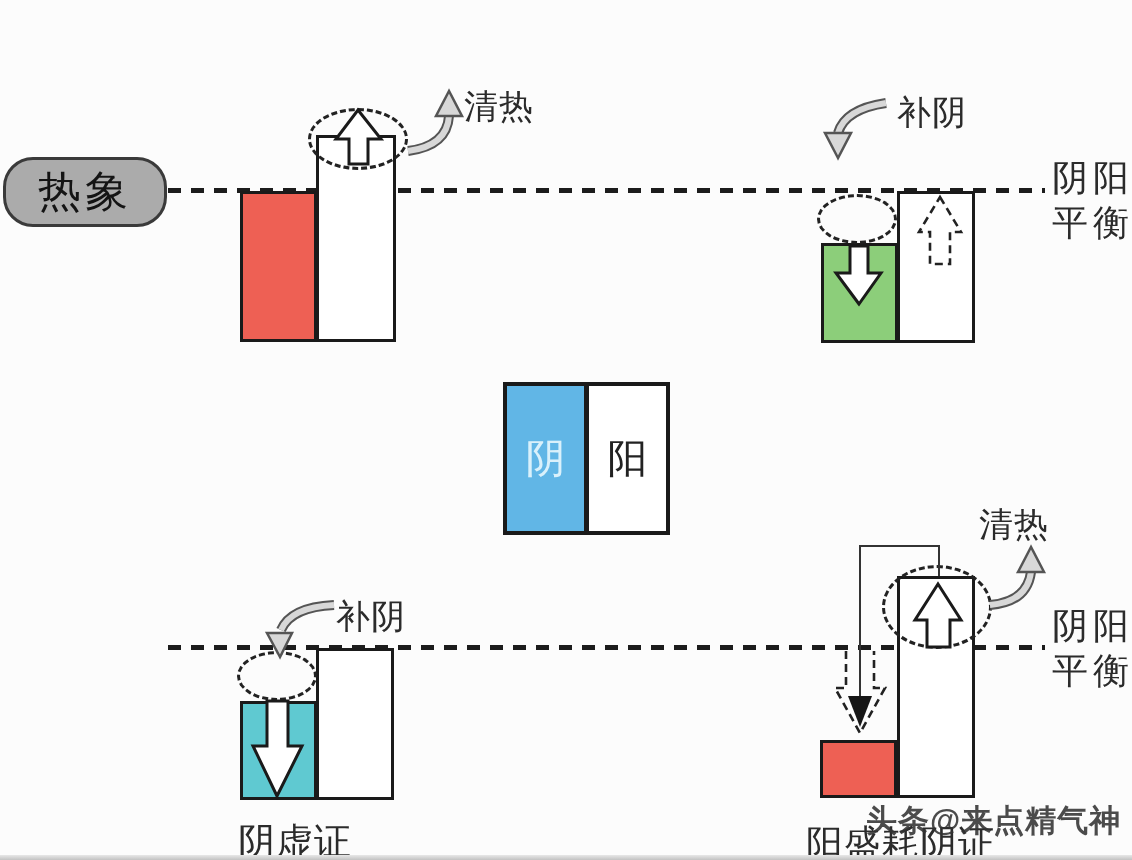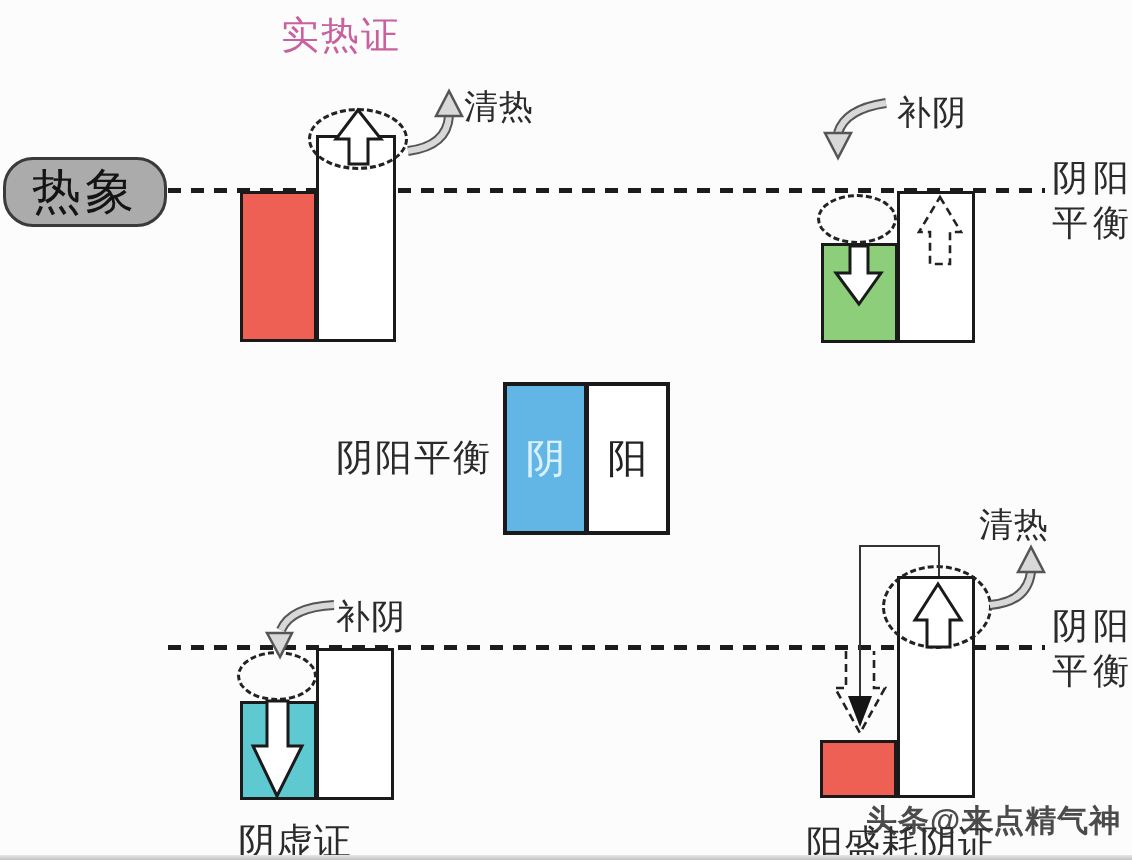"实热证" div.txt { html: <div>实热证</div> -> none }
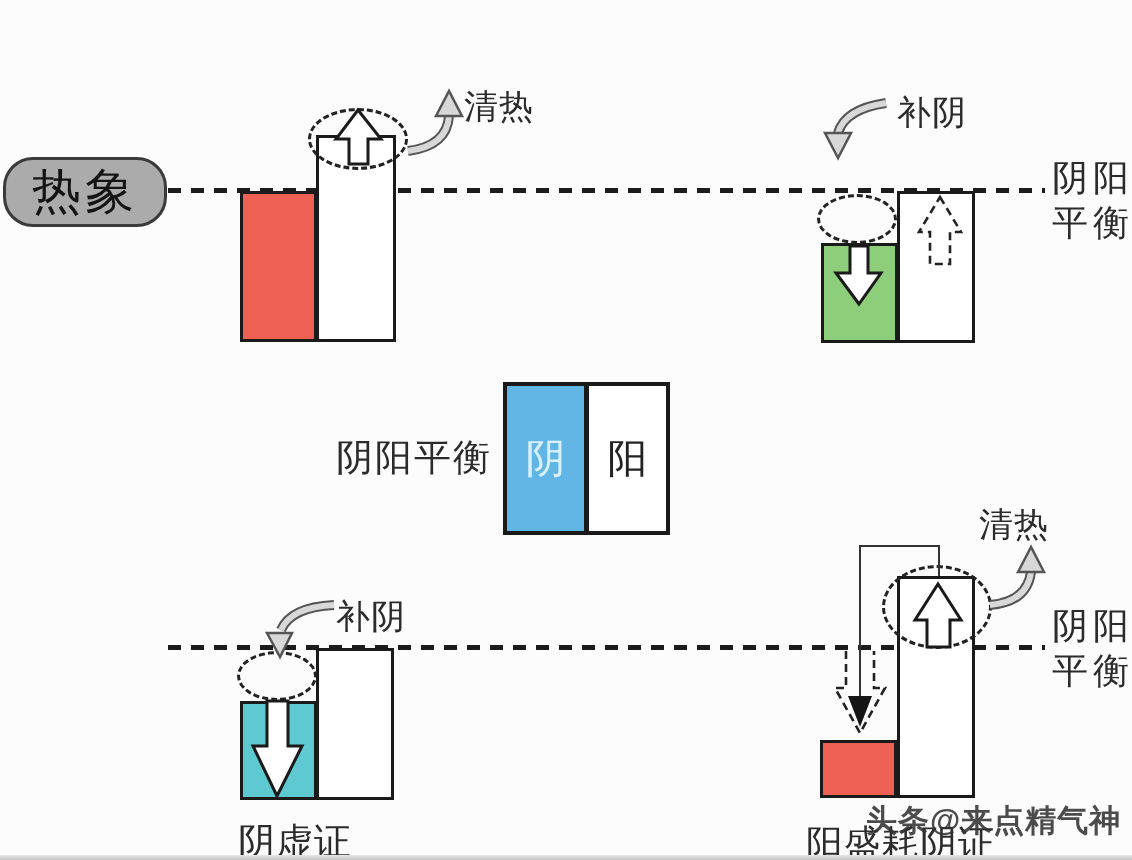"热象" .pill { font-size: 49px -> 43px }
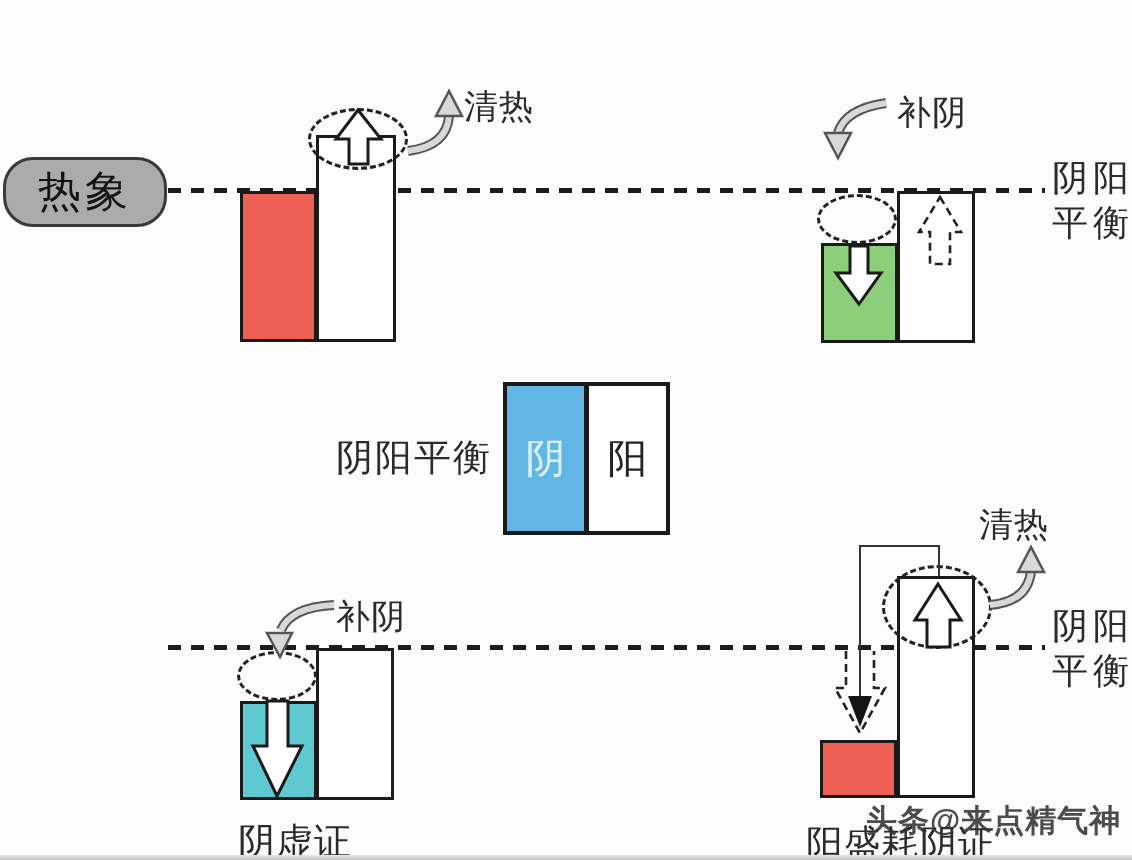"阴阳平衡" div.txt { html: <div>阴阳平衡</div> -> none }
